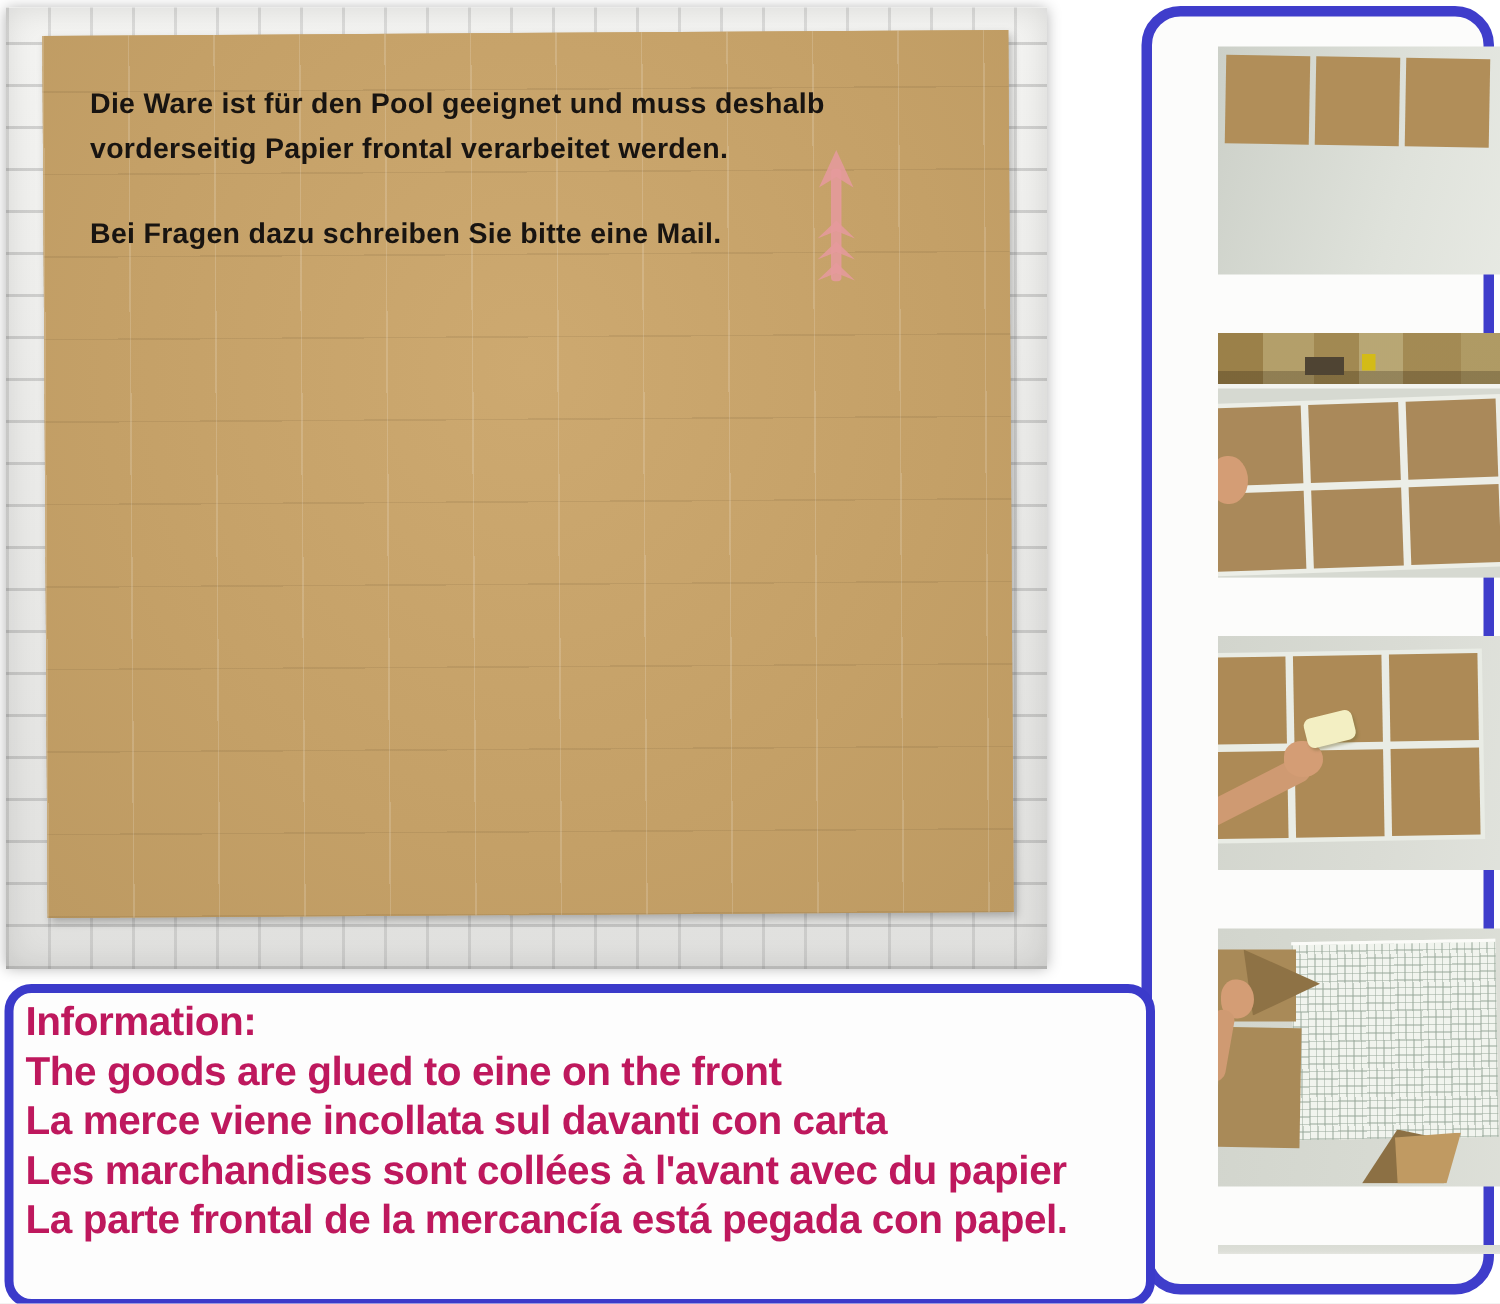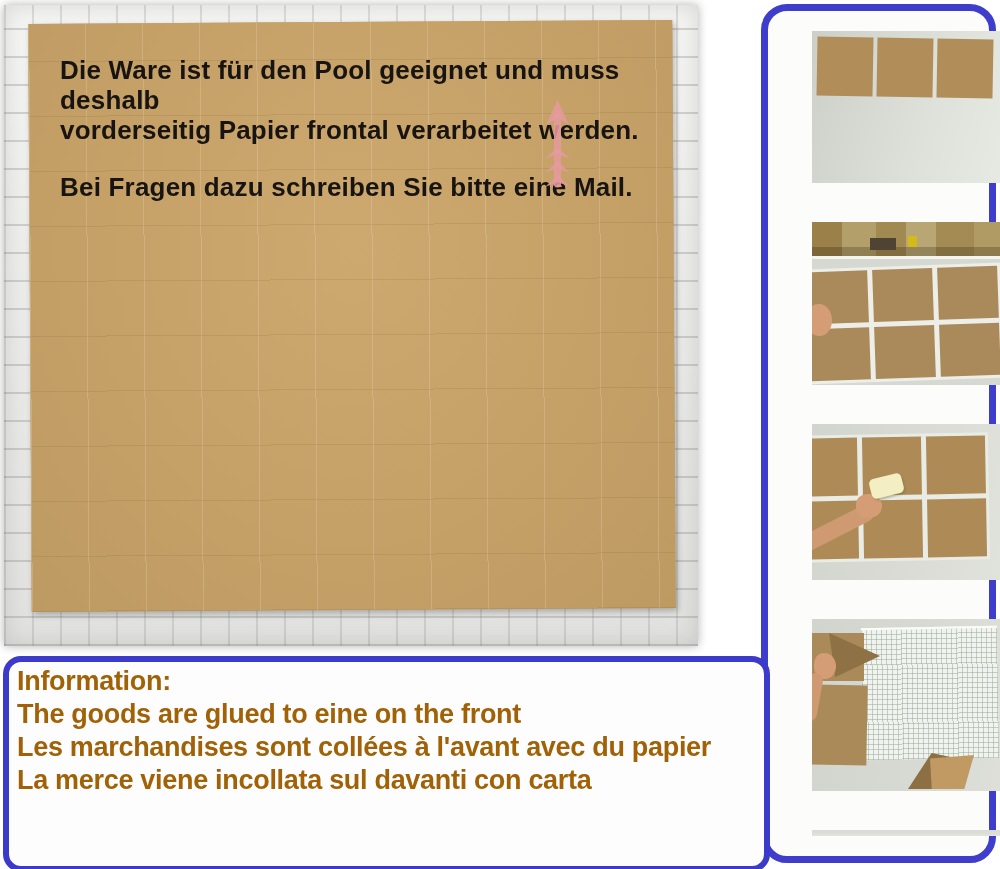"Die Ware ist für den" .sheet-text { font-size: 26px -> 19px }
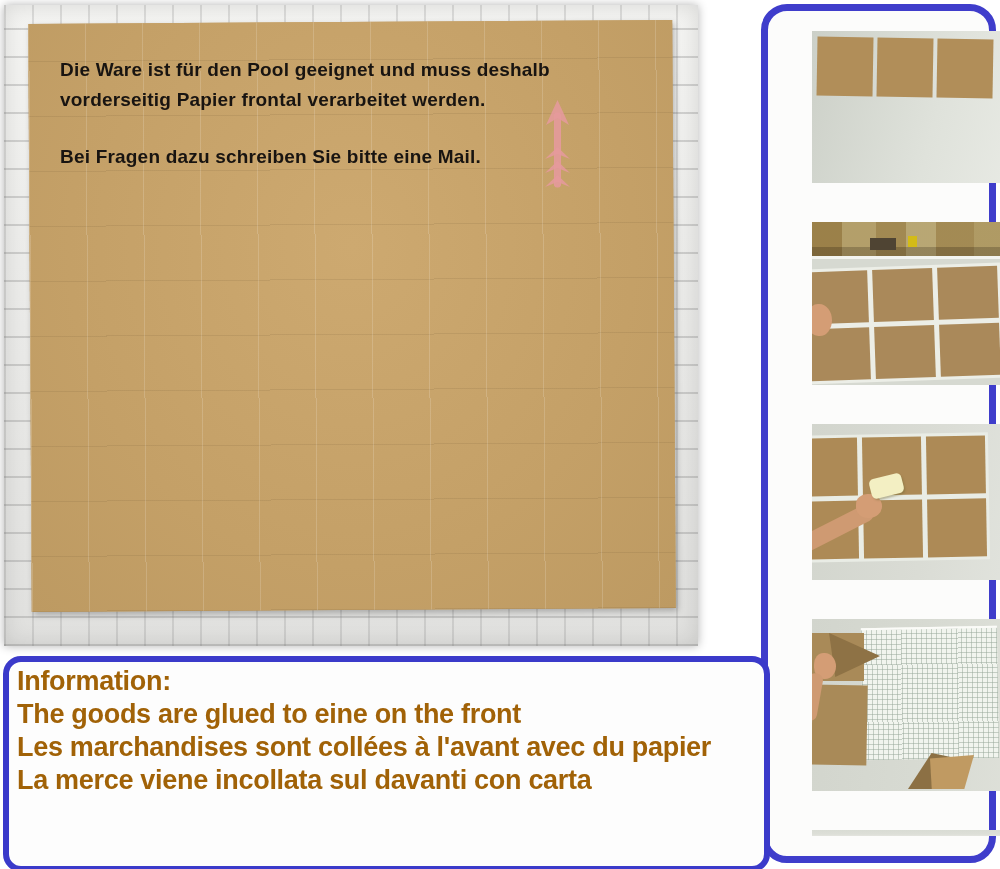"Information:" .info-box p { color: #a16207 -> #be185d }
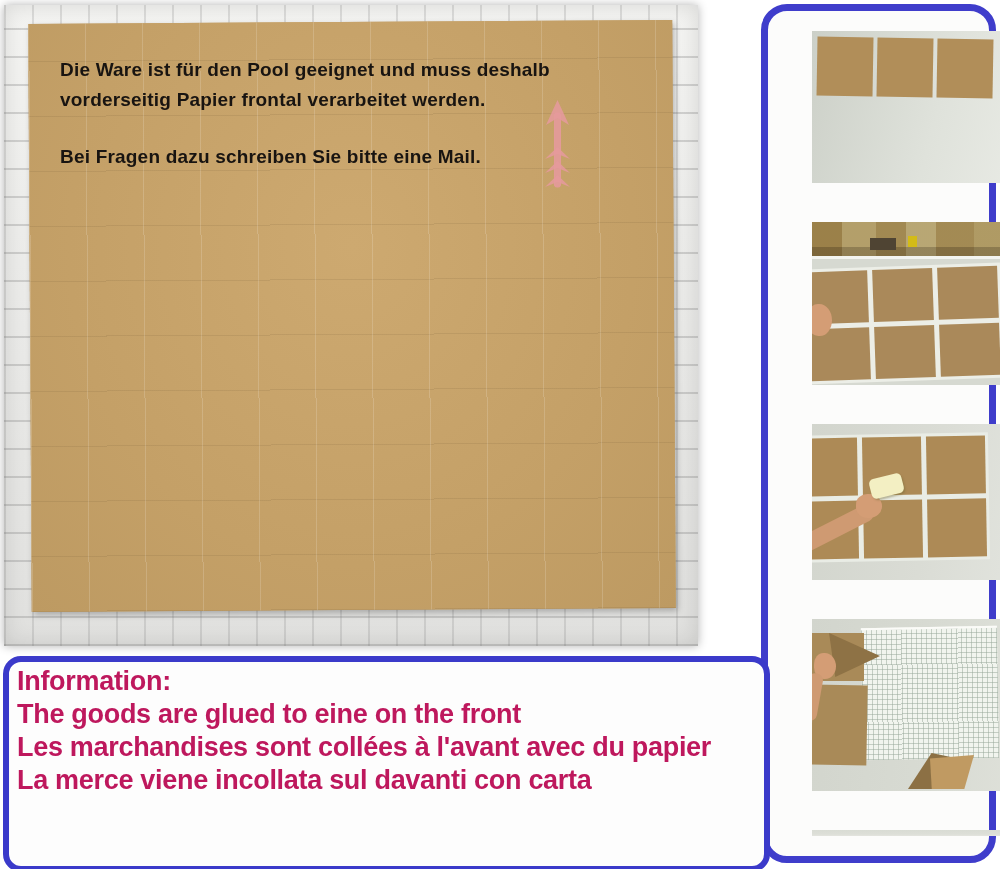"Les marchandises sont collées à" p { order: before "La merce viene incollata sul" -> after "La merce viene incollata sul" }
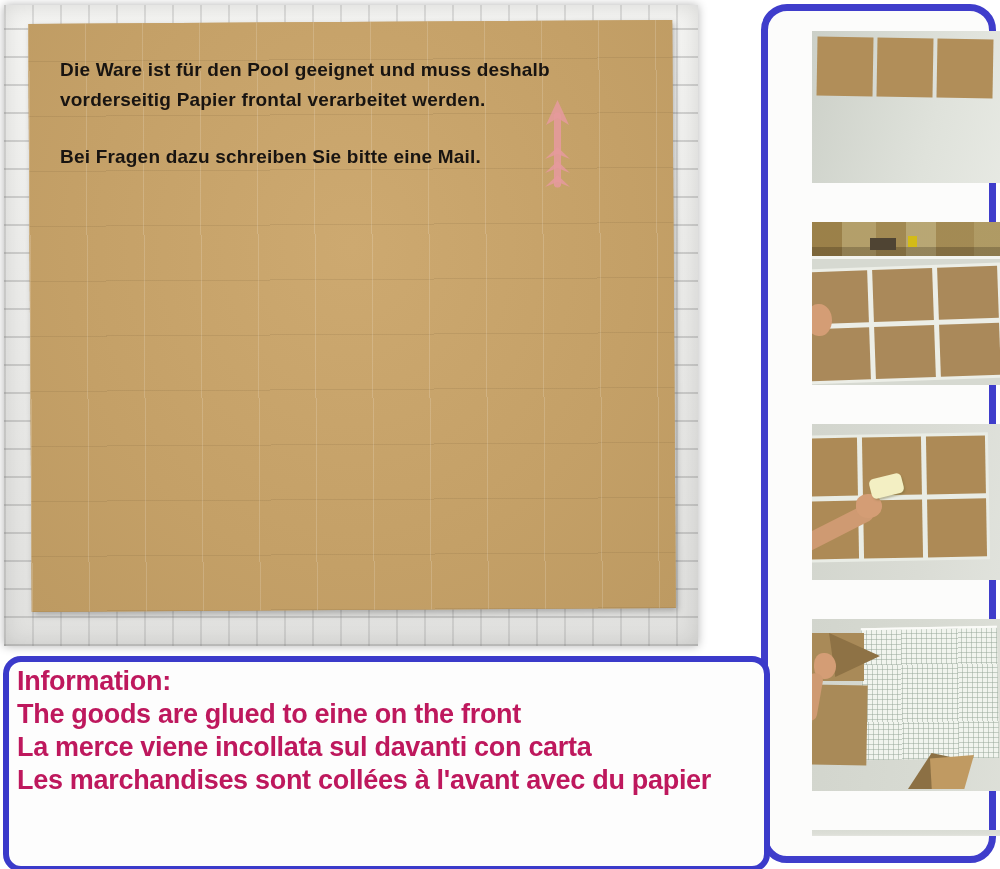"La parte frontal de la" p { html: none -> <p>La parte frontal de la mercancía está pegada con papel.</p> }
